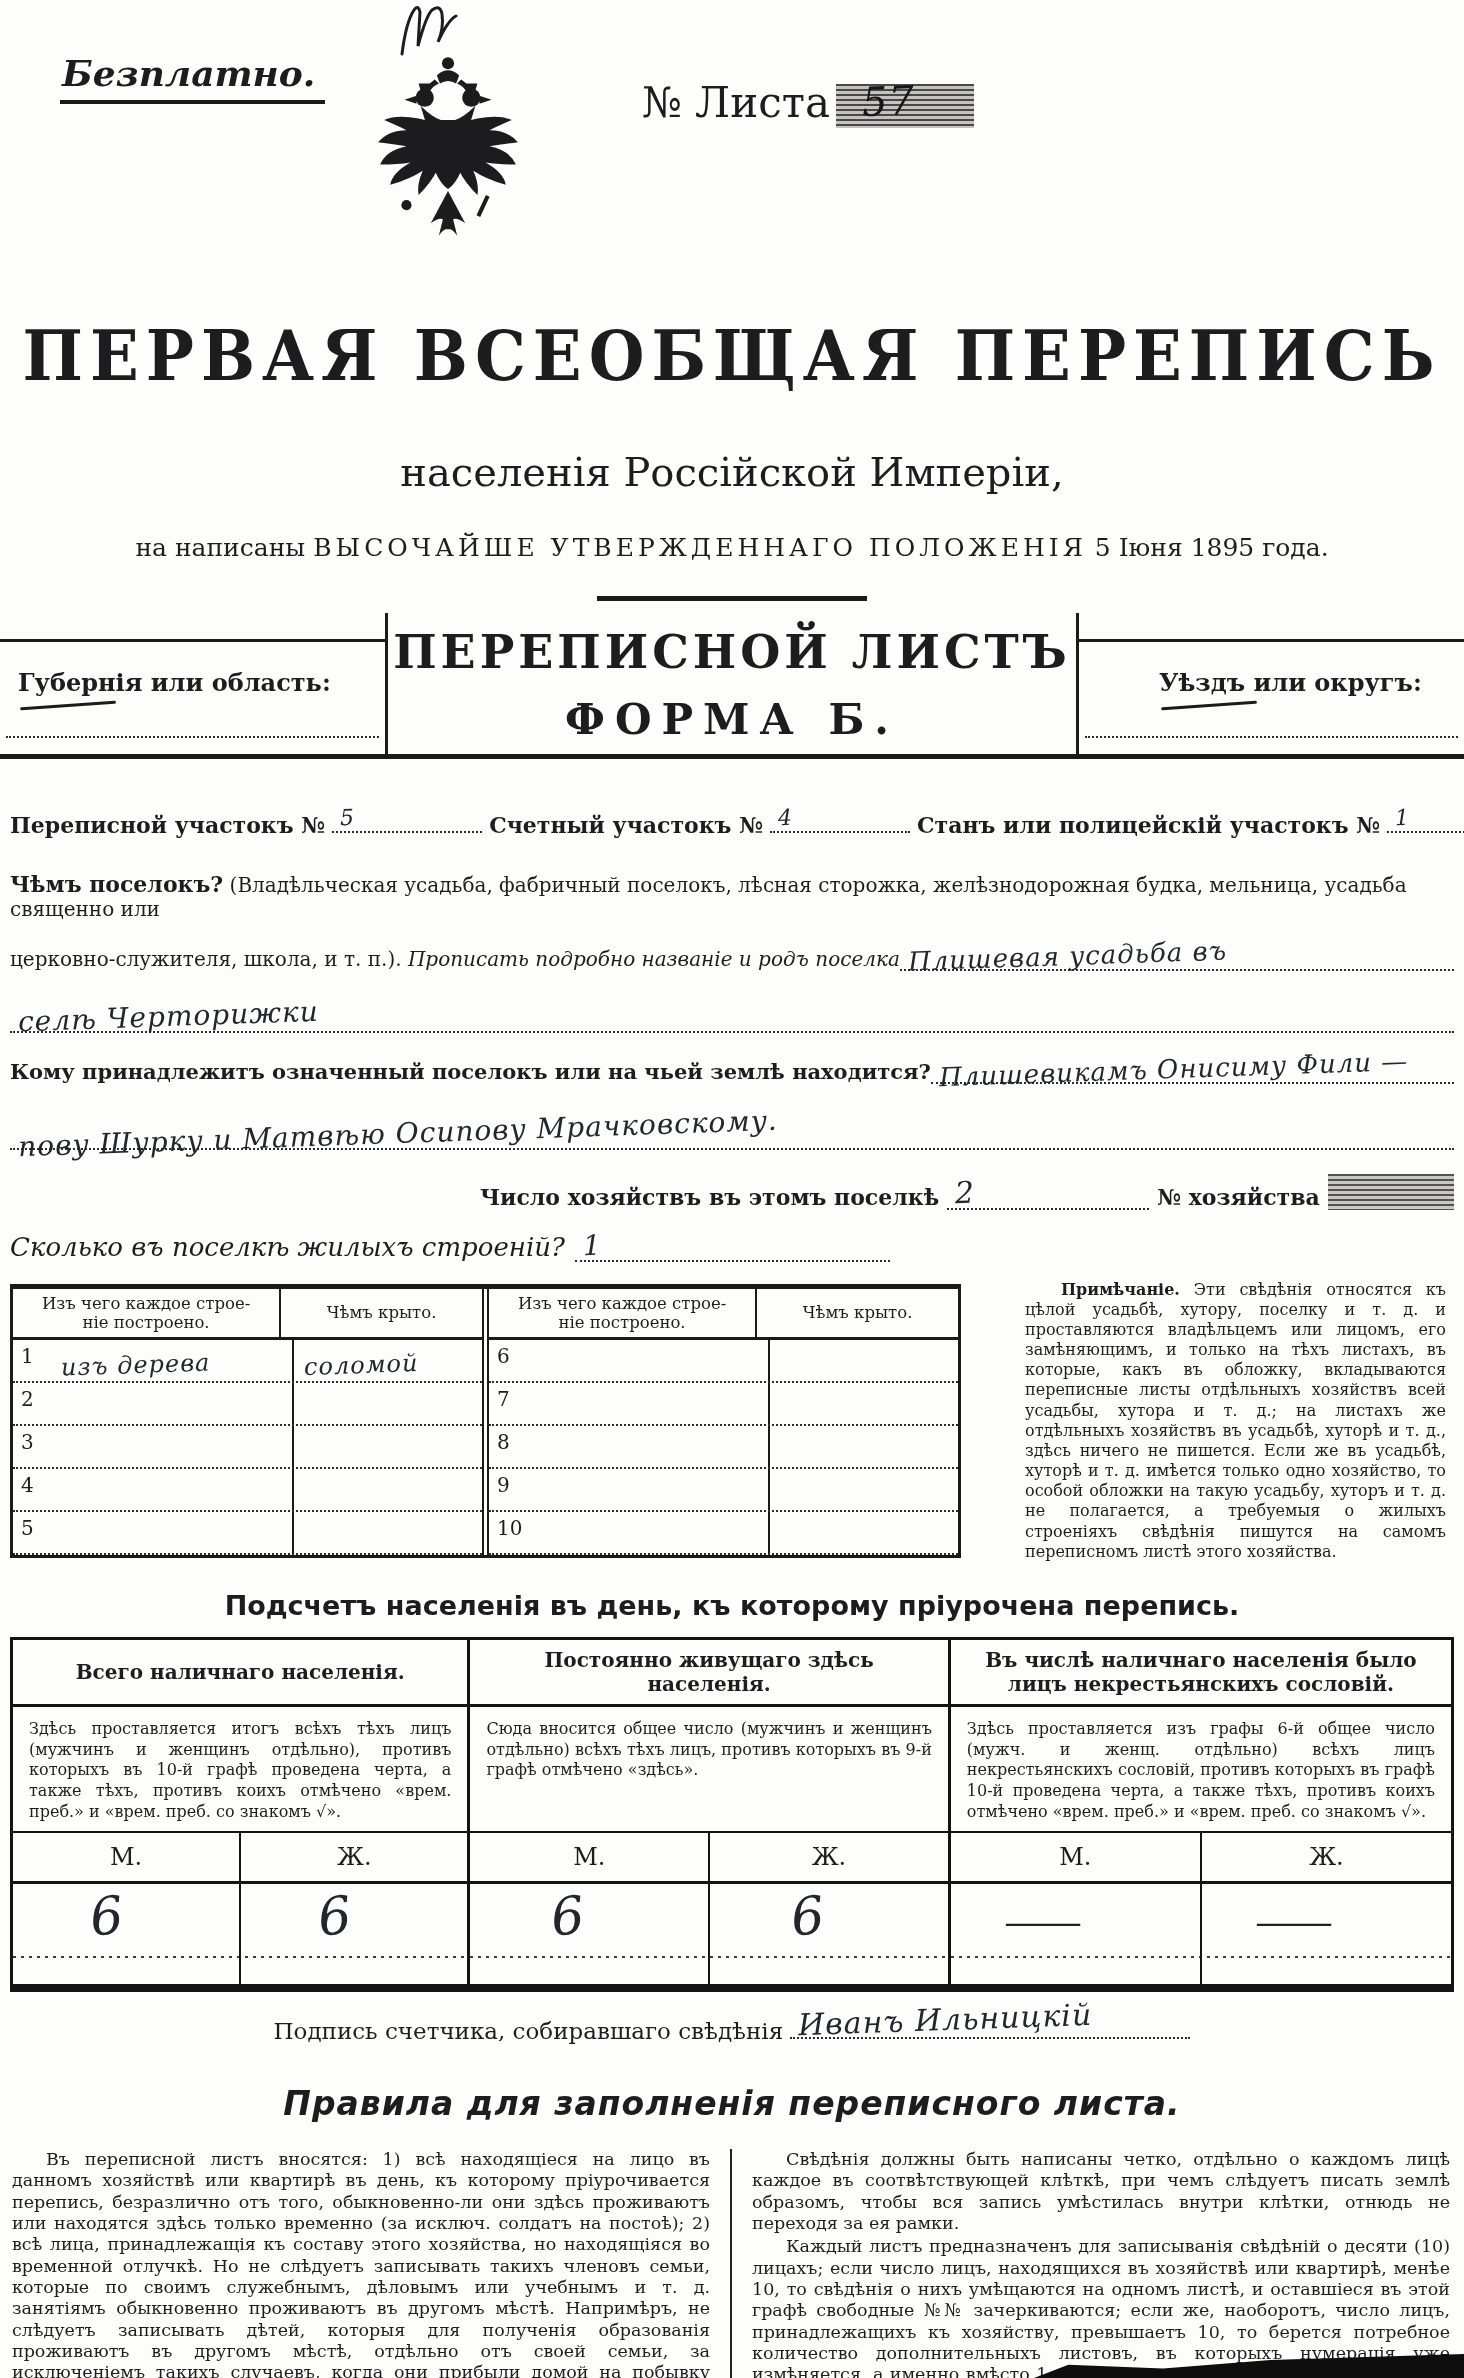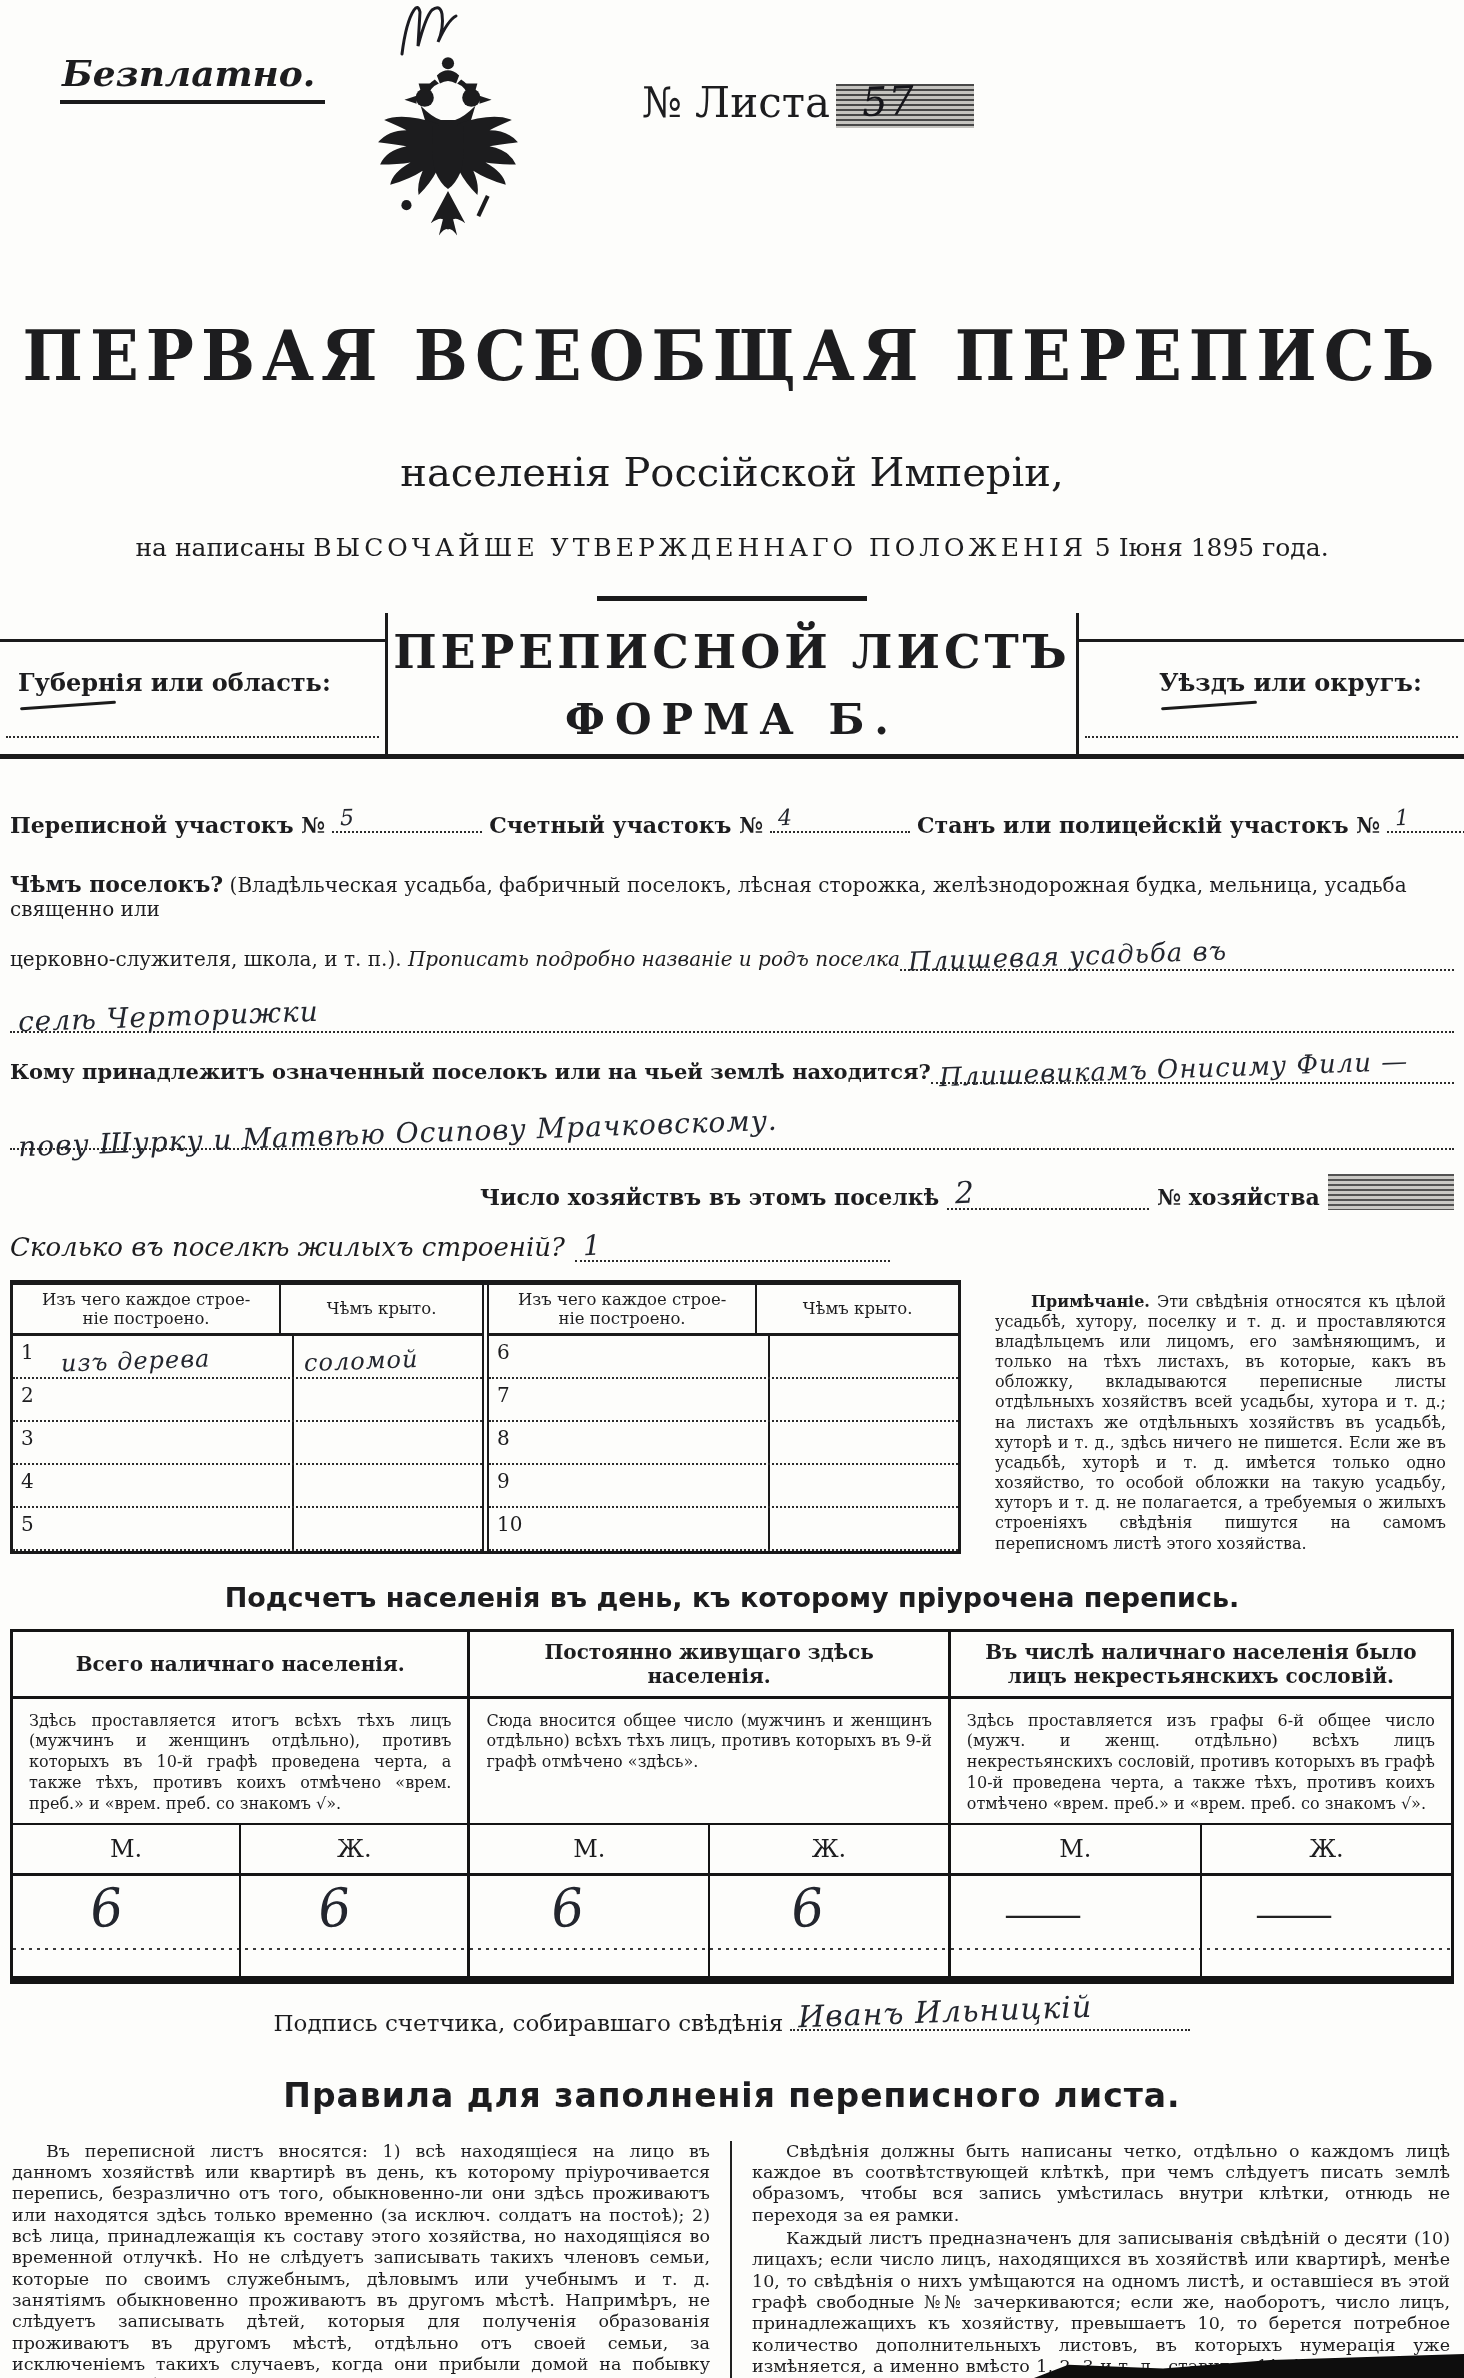"Изъ чего каждое строе-" .btrow { align-items: flex-end -> center; gap: none -> 30px }
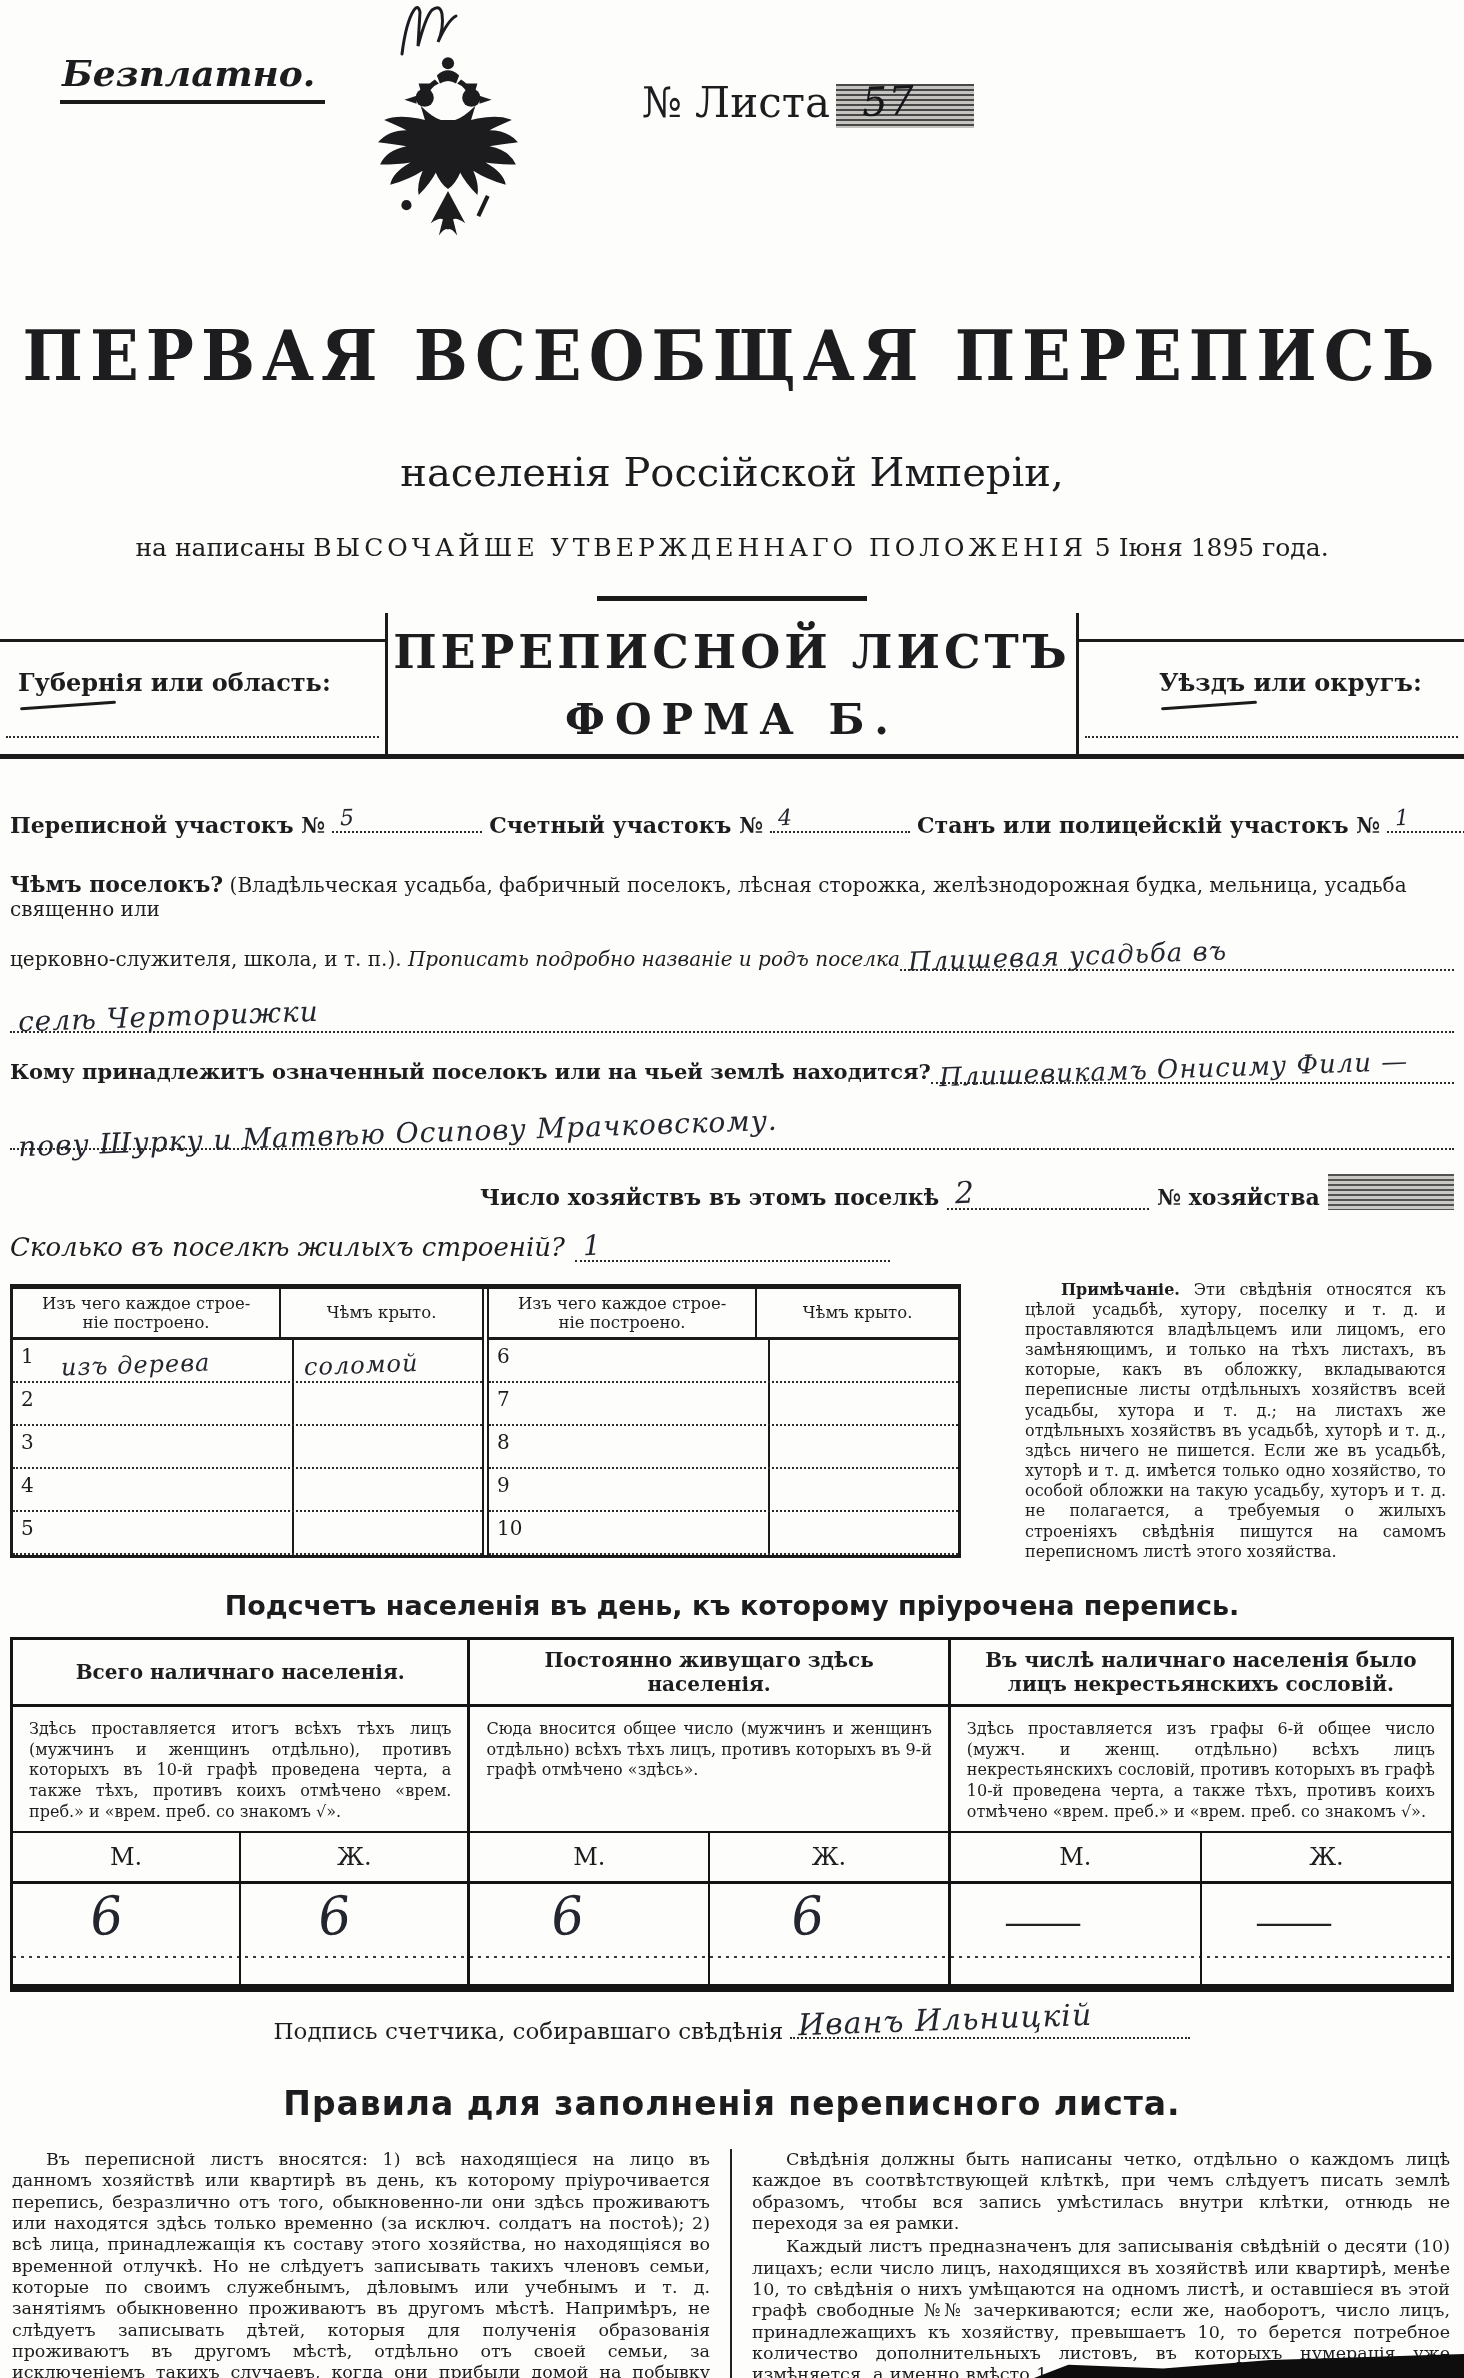"Правила для заполненія переписного" .rules-title { font-style: none -> italic }
